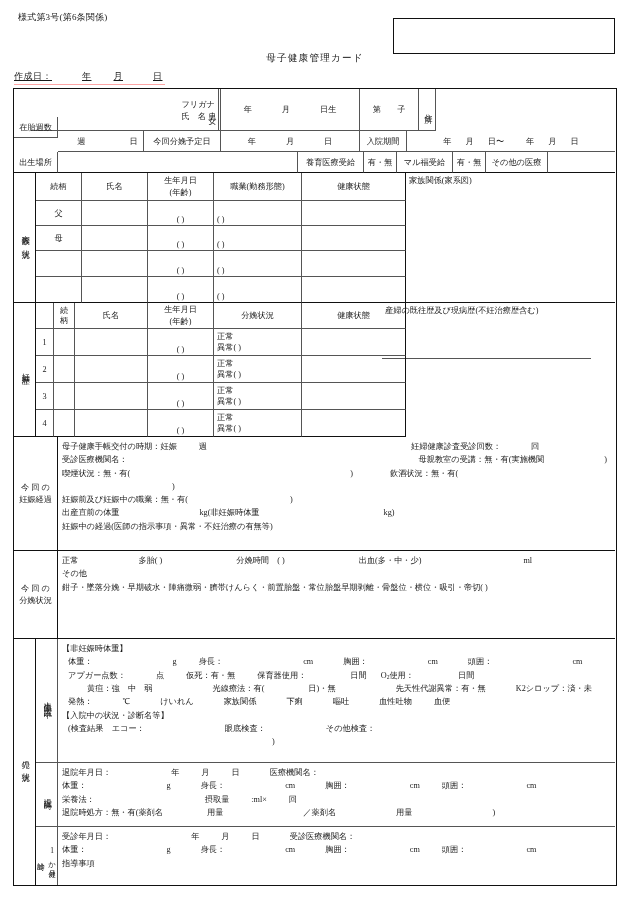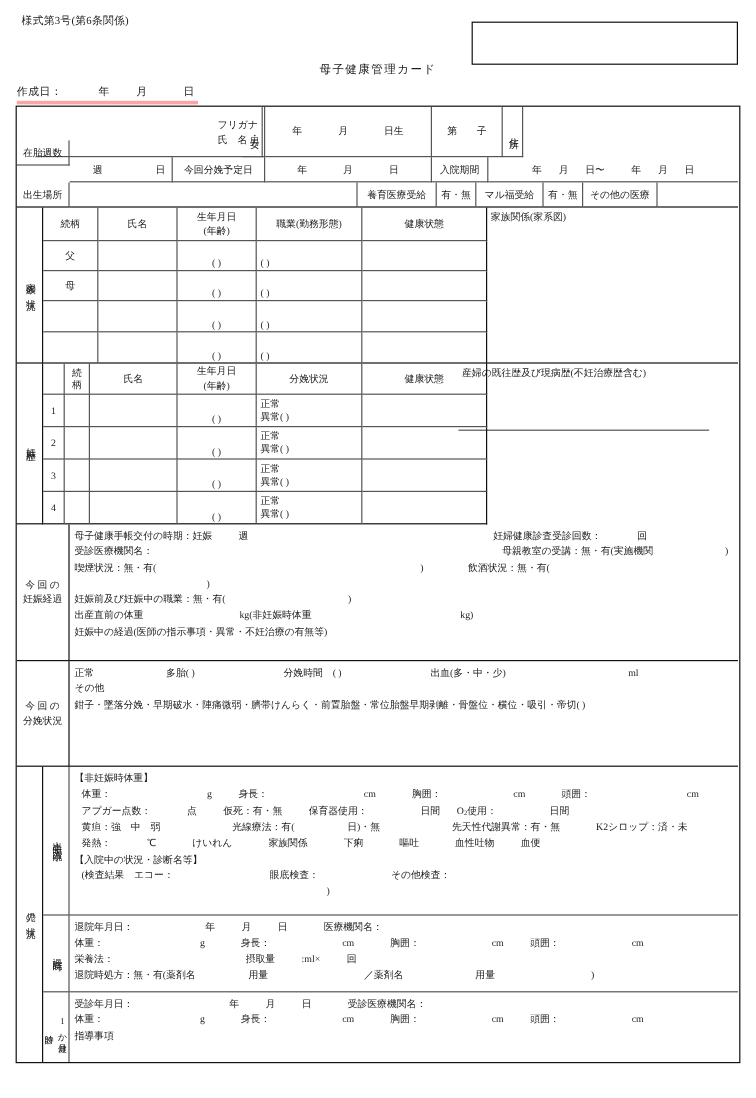"作成日： 年 月 日" .made-on { border-bottom: 3px solid #fca5a5 -> 1px solid #fca5a5; text-decoration: none -> underline }
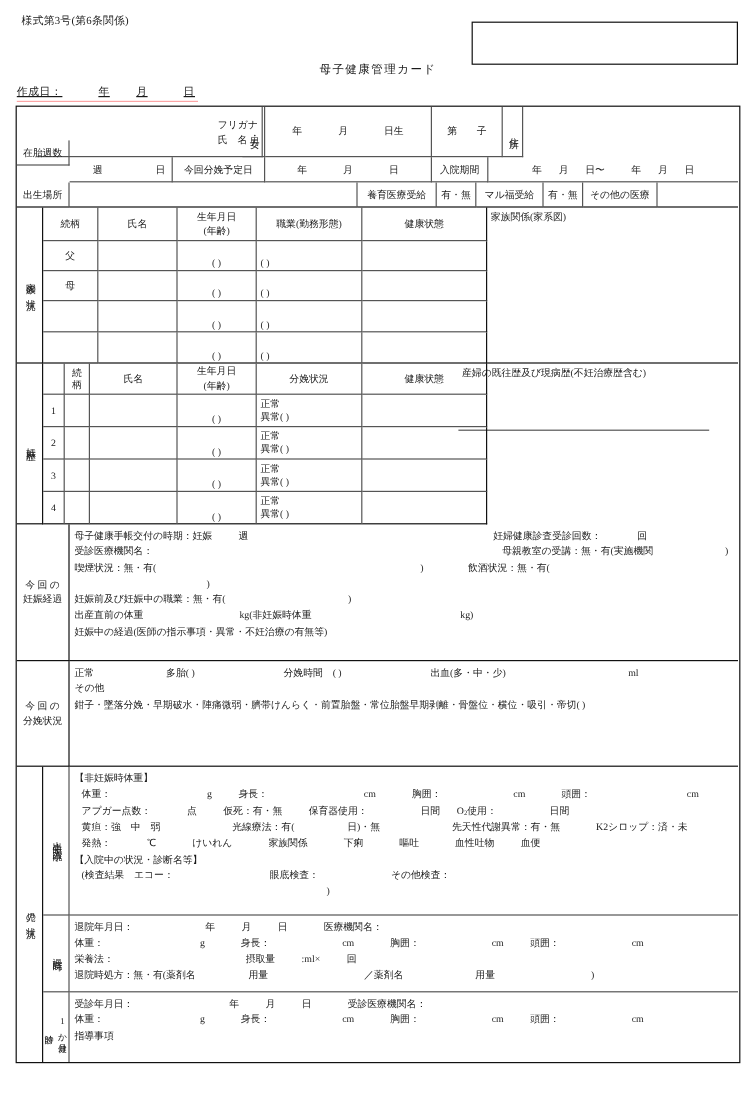"黄疸：強 中 弱 光線療法：有( 日)・無" div { text-align: none -> center }
